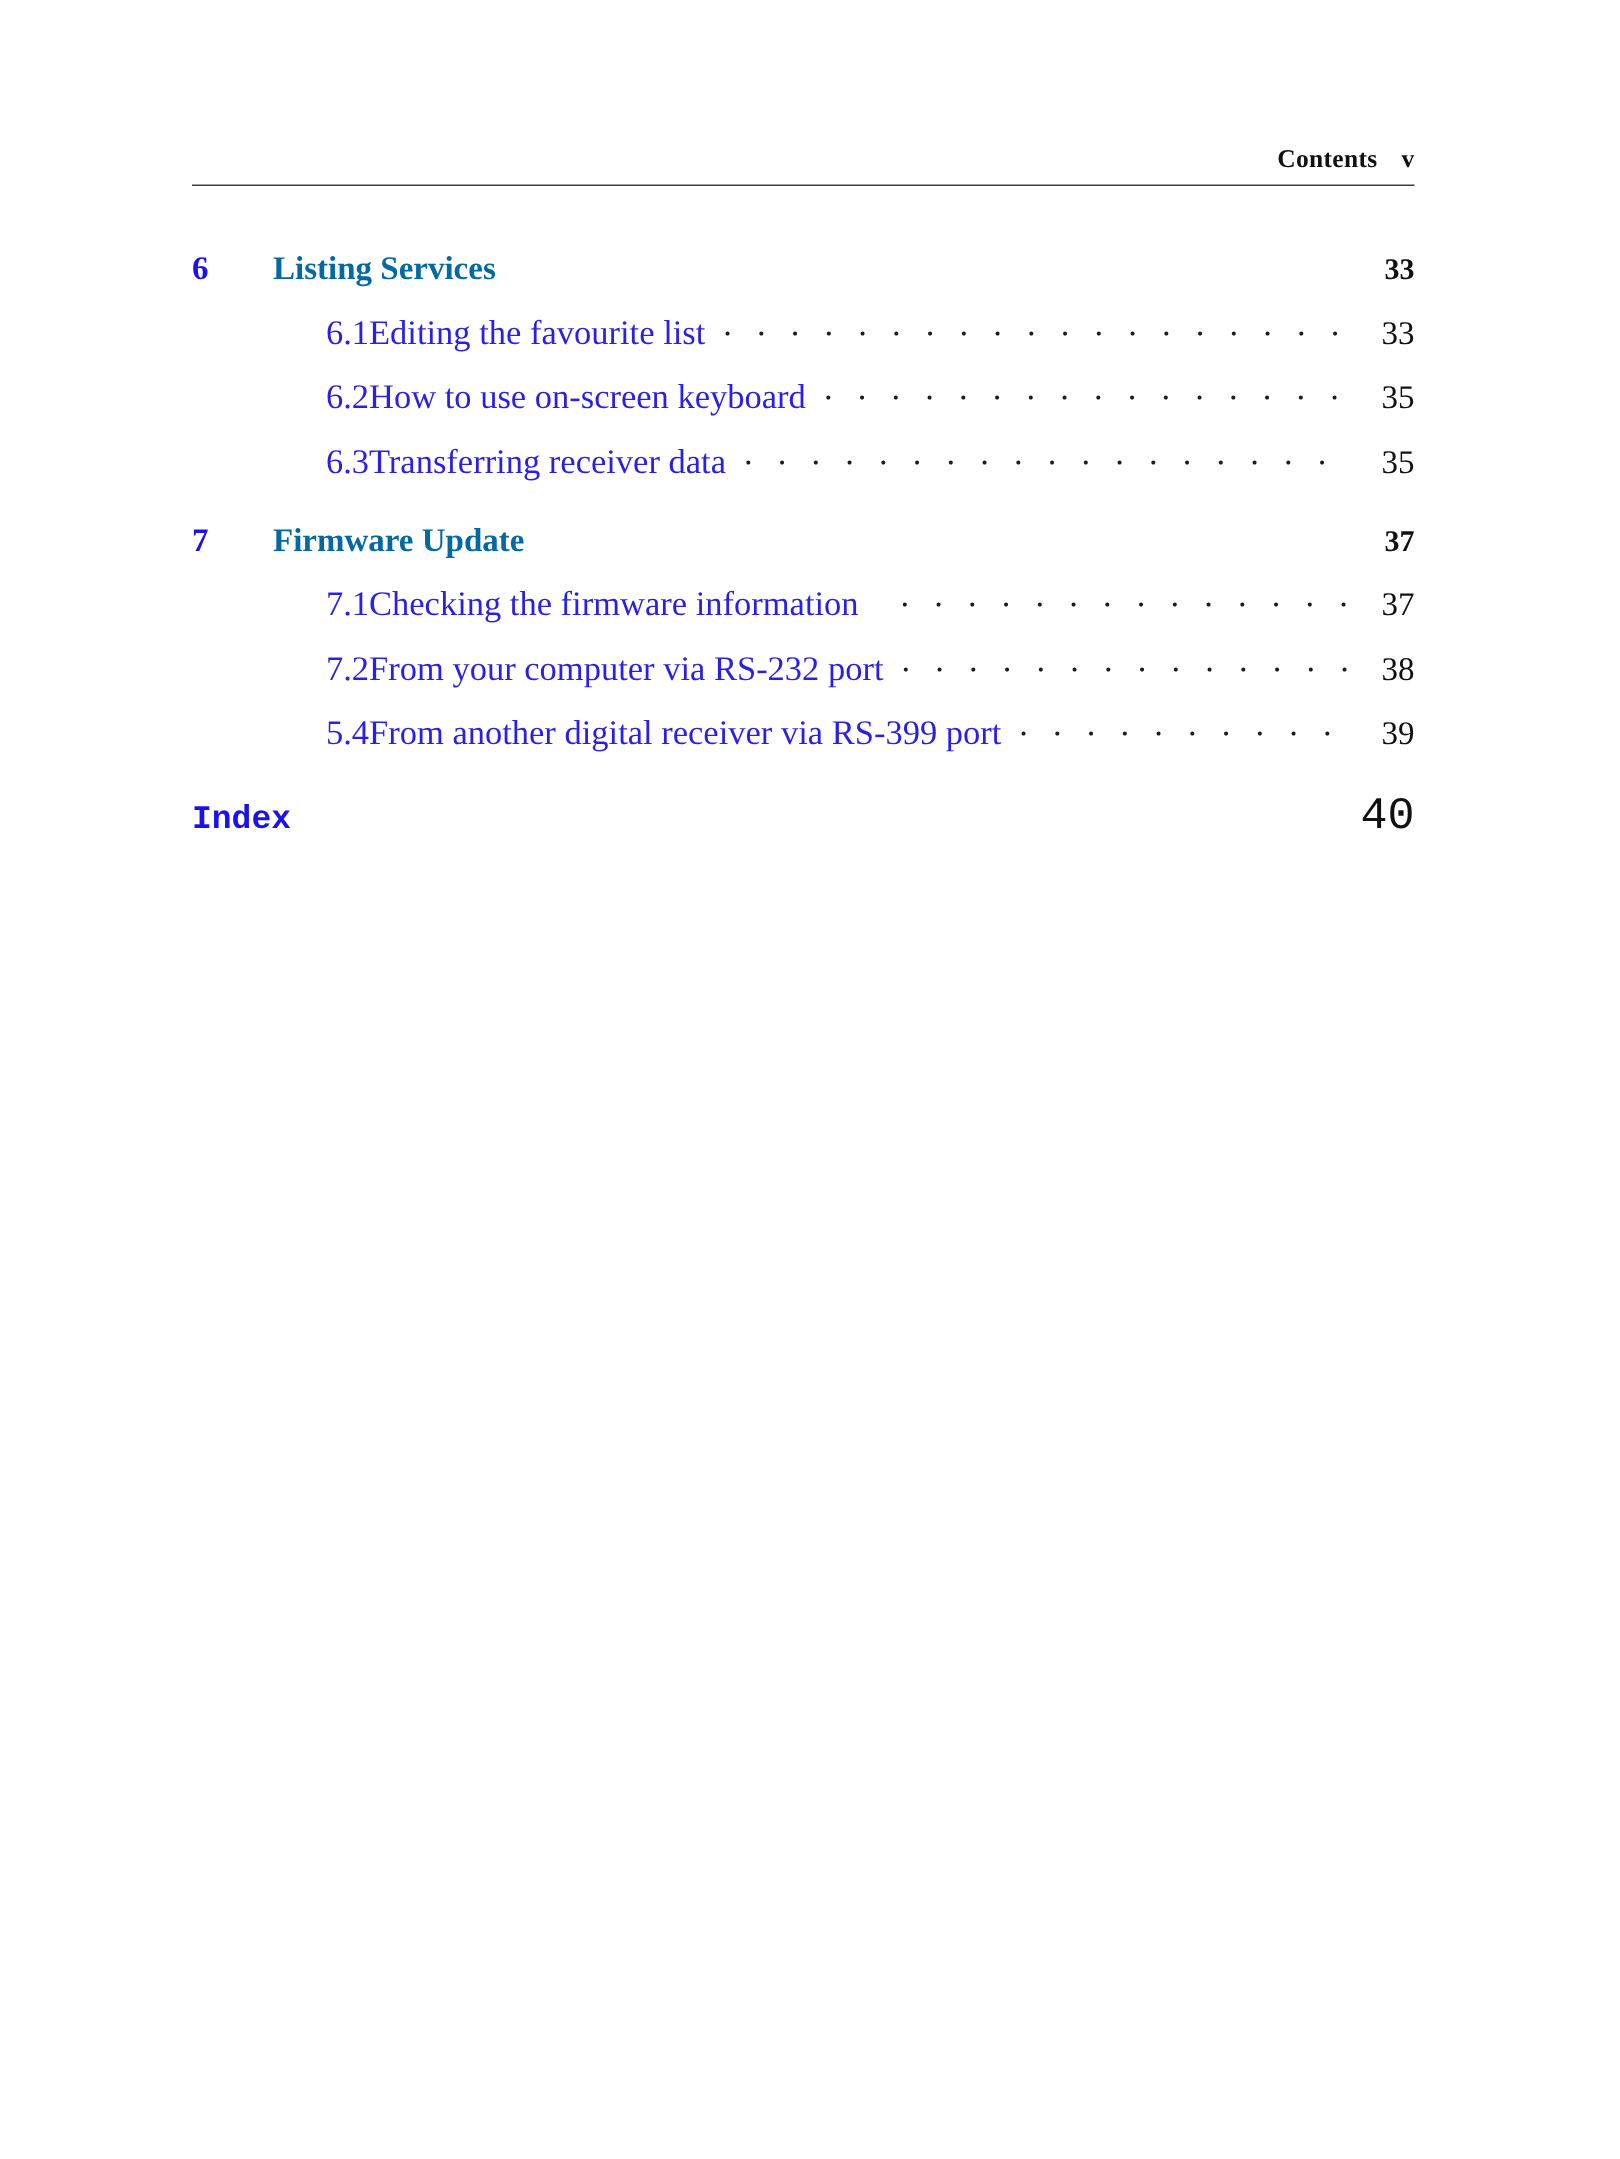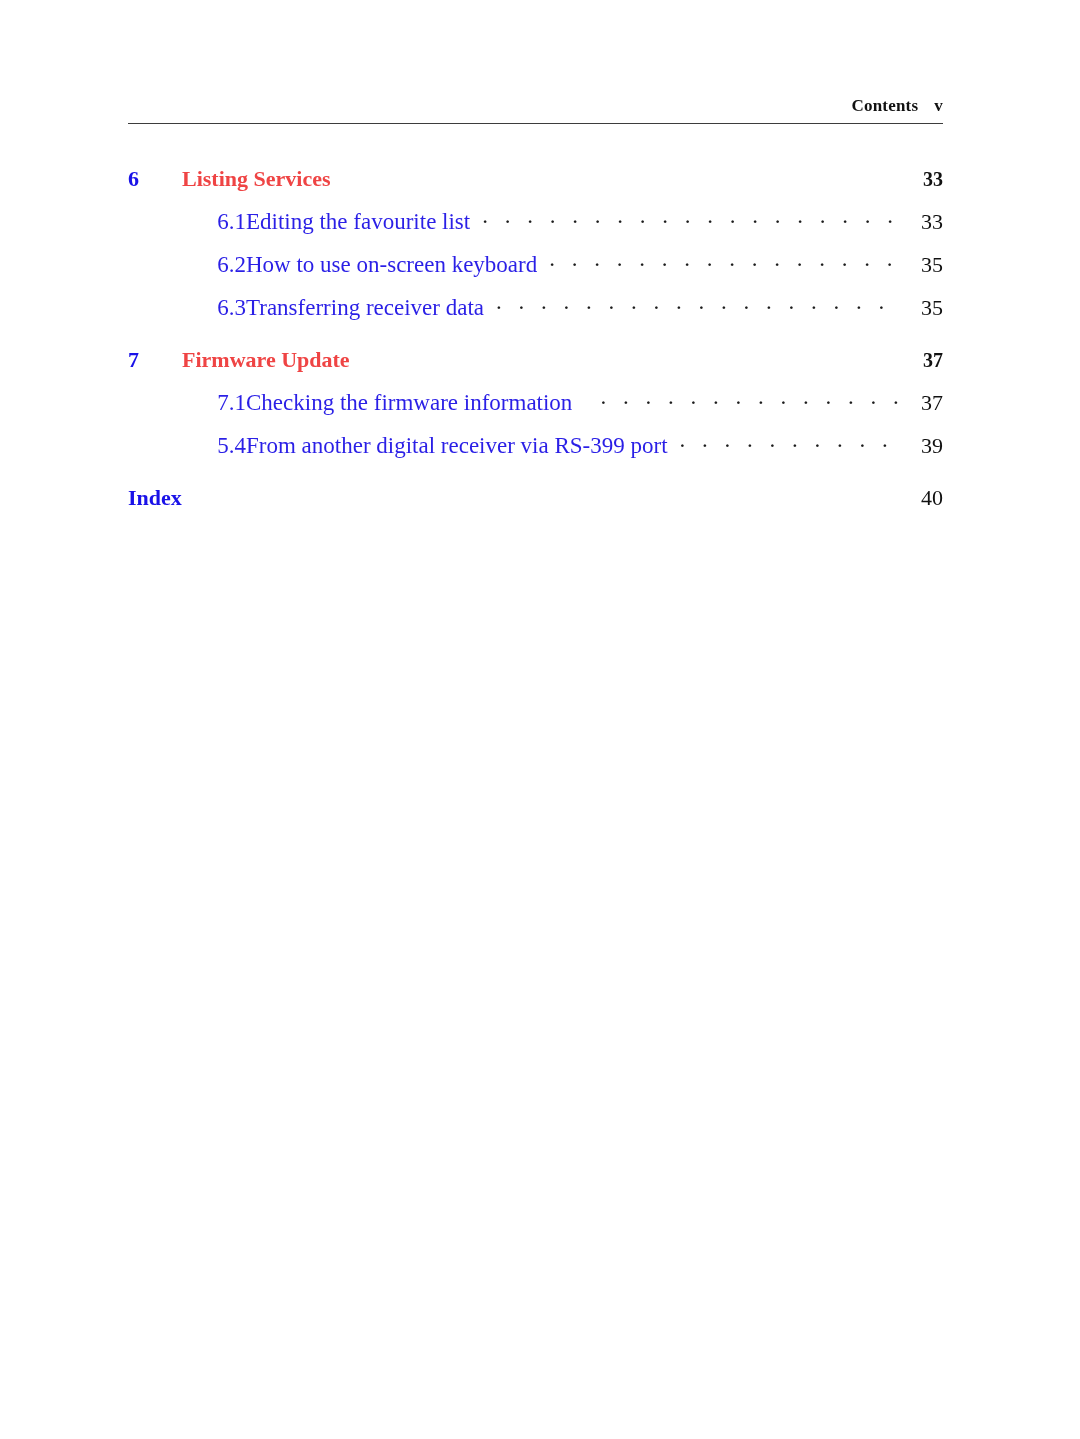"Listing Services" .row.chapter .title { color: #ef4444 -> #0369a1 }
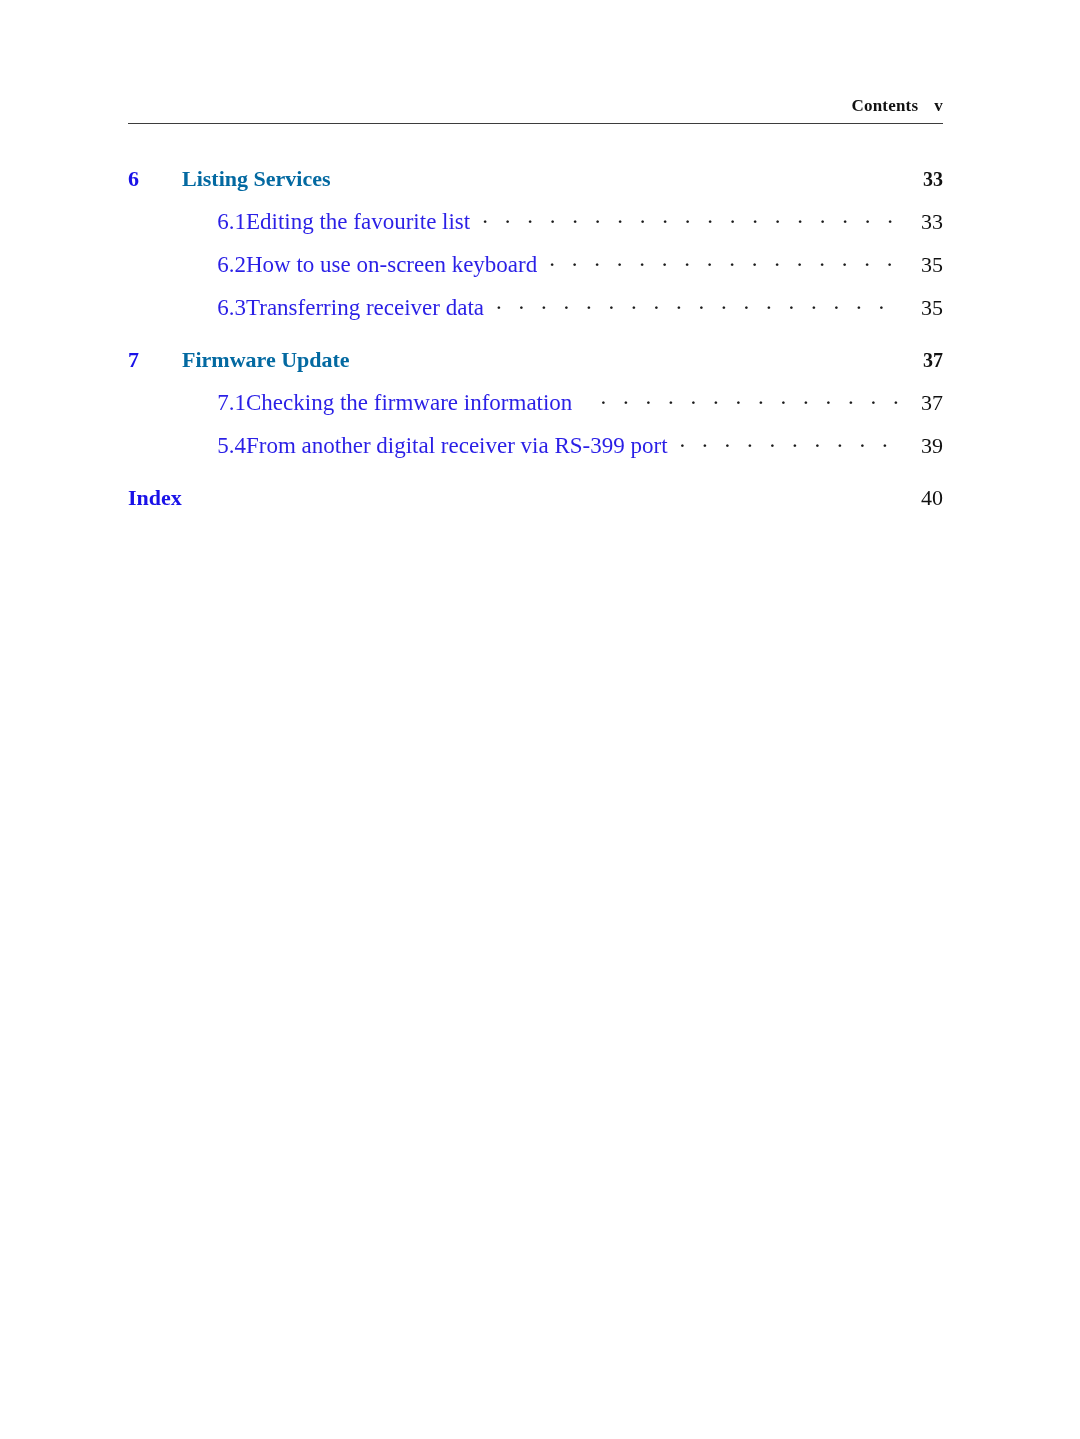"7.2" div.row { html: none -> <div> <span>7.2</span> <span>From your computer via RS-232 port</span> <span></span> <span>38</span> </div> }
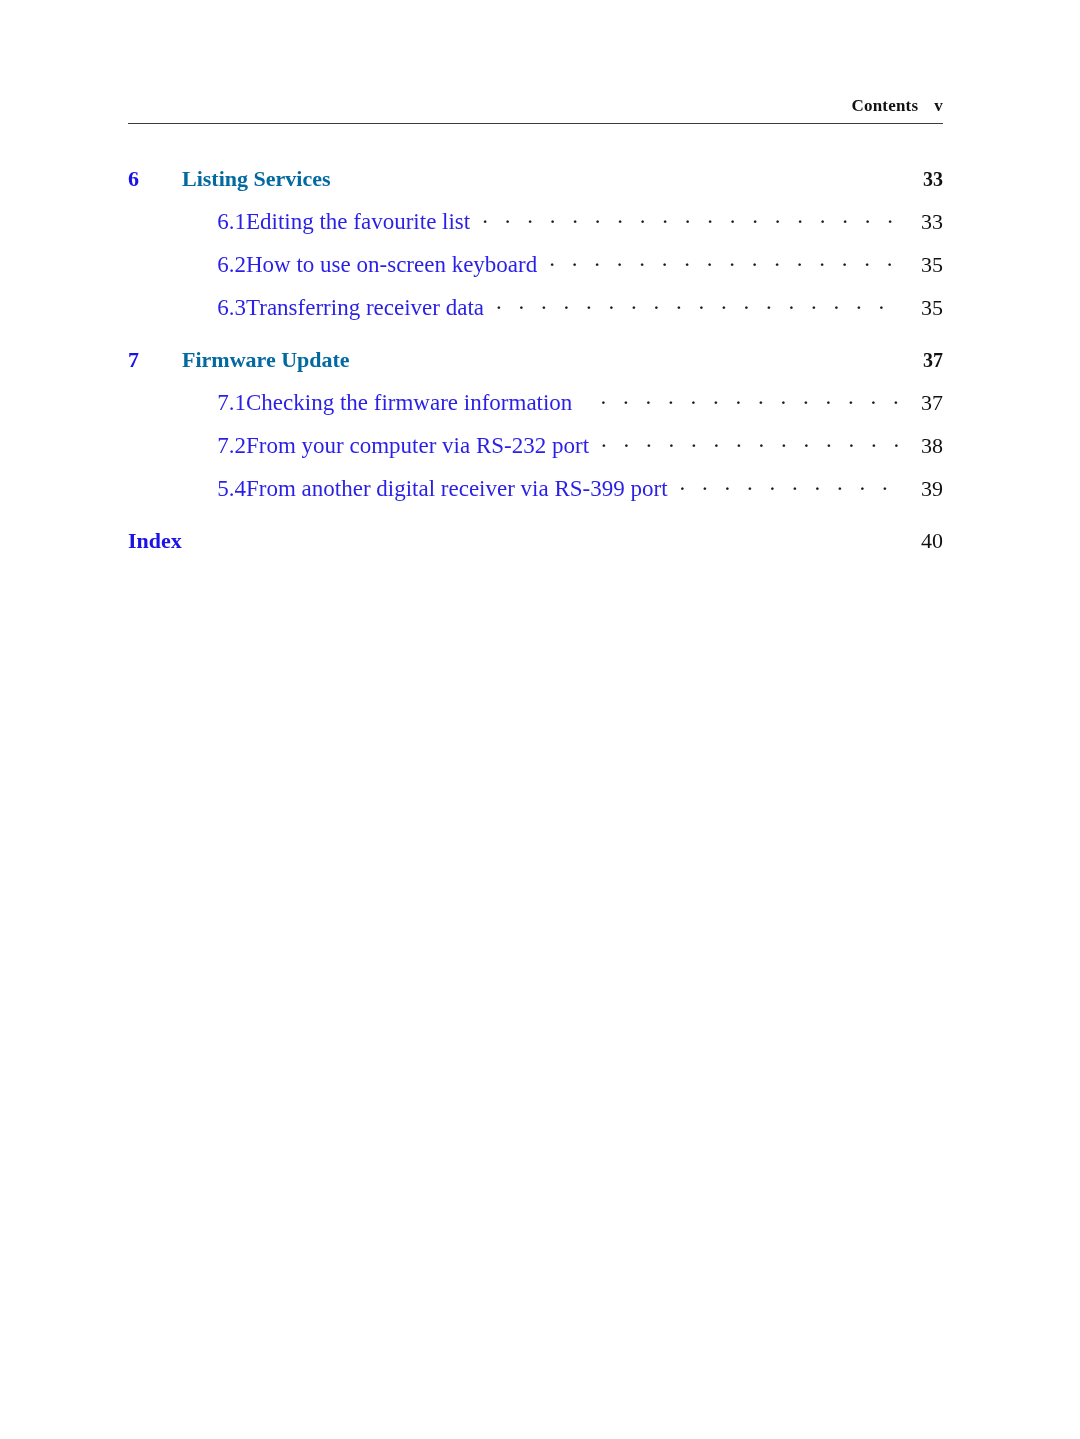"Index" .row.backmatter { font-family: none -> Liberation Mono, monospace }
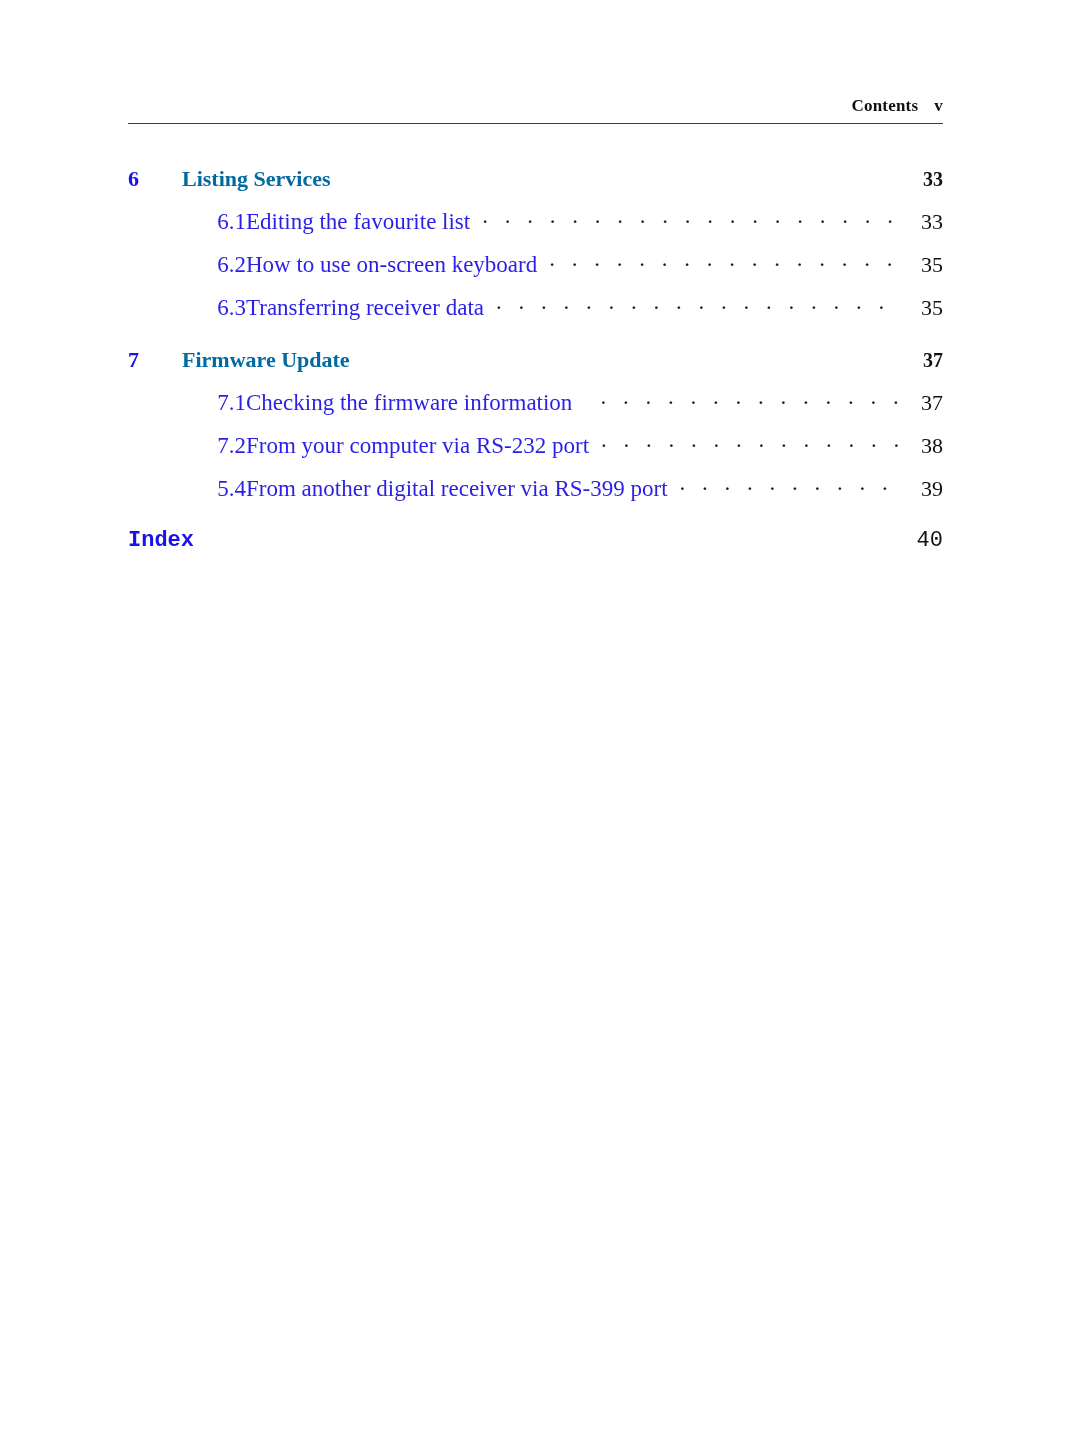"40" .row.backmatter .pageno { font-size: 22px -> 30px }
